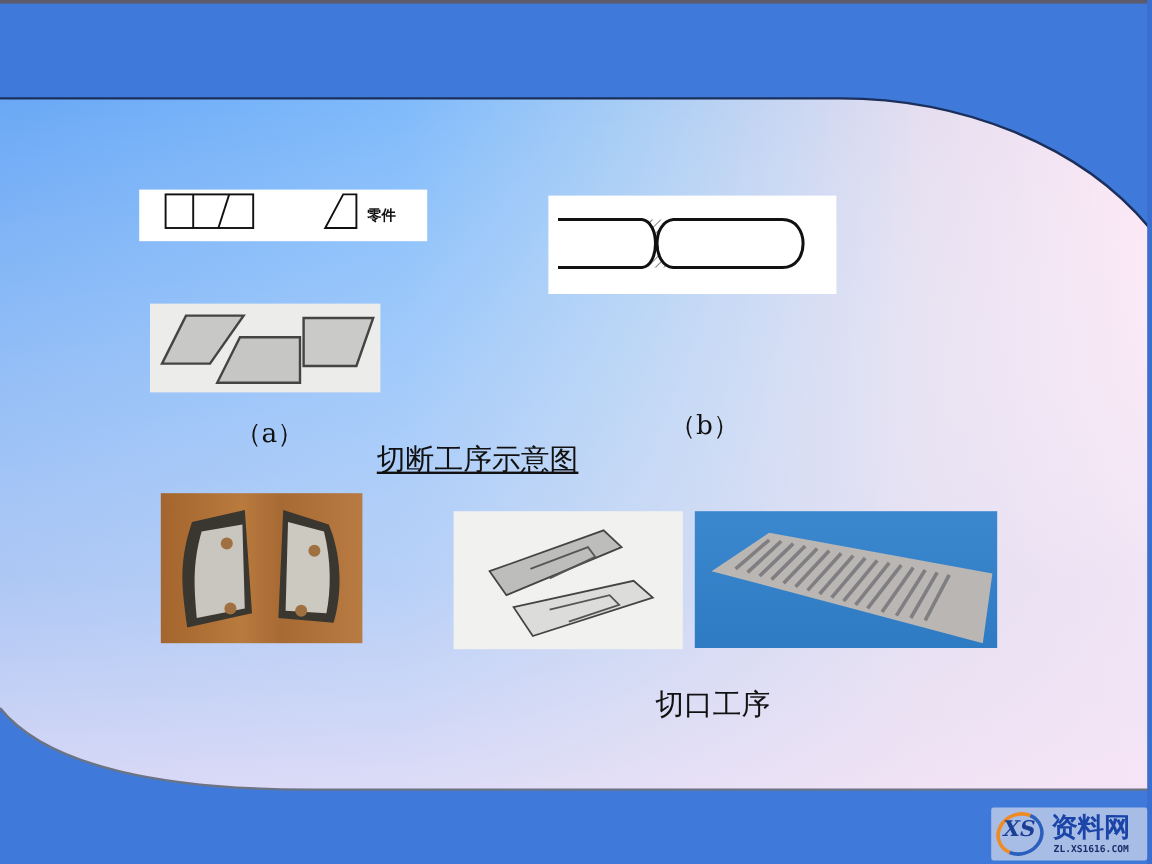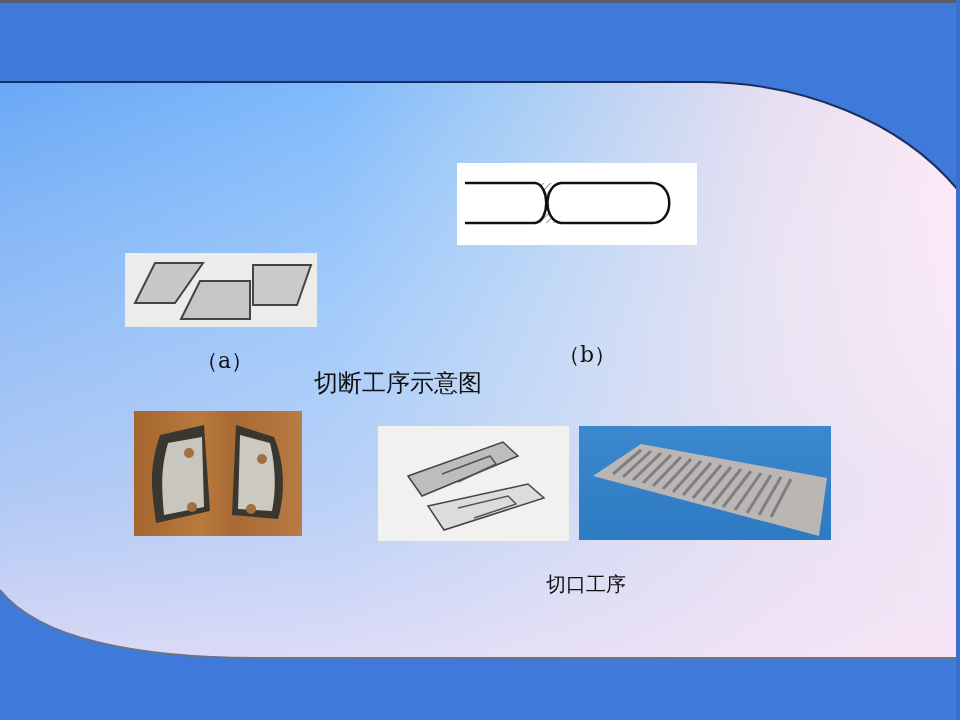"零件" div.panel { html: none -> <div> <svg> <rect></rect> <line></line> <line></line> <polygon></polygon> </svg> <span>零件</span> </div> }
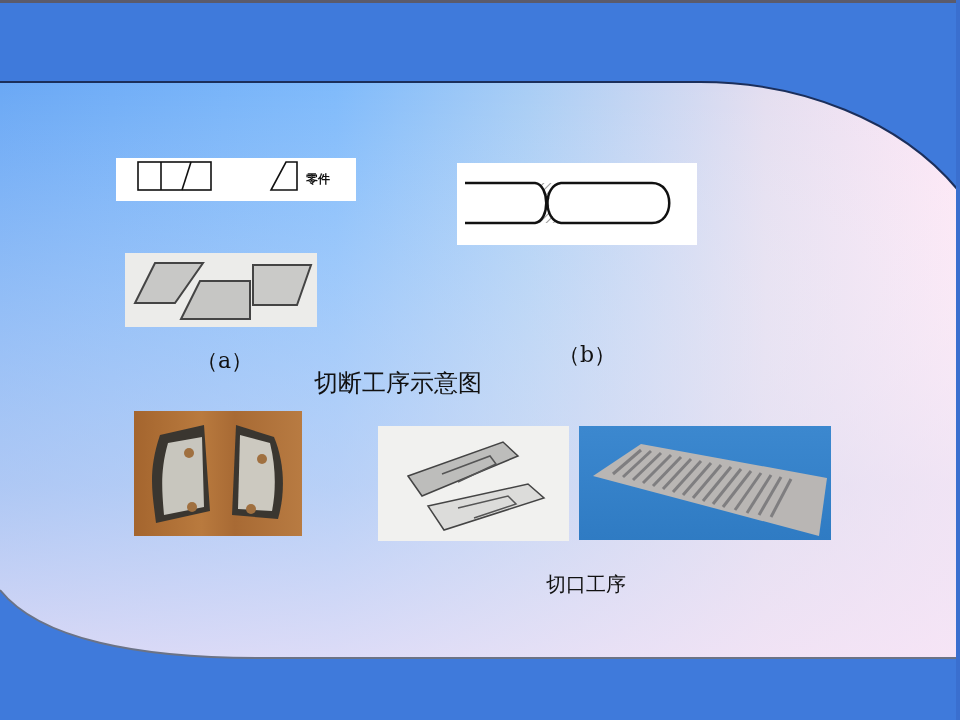"切断工序示意图" span.lbl { text-decoration: none -> underline }
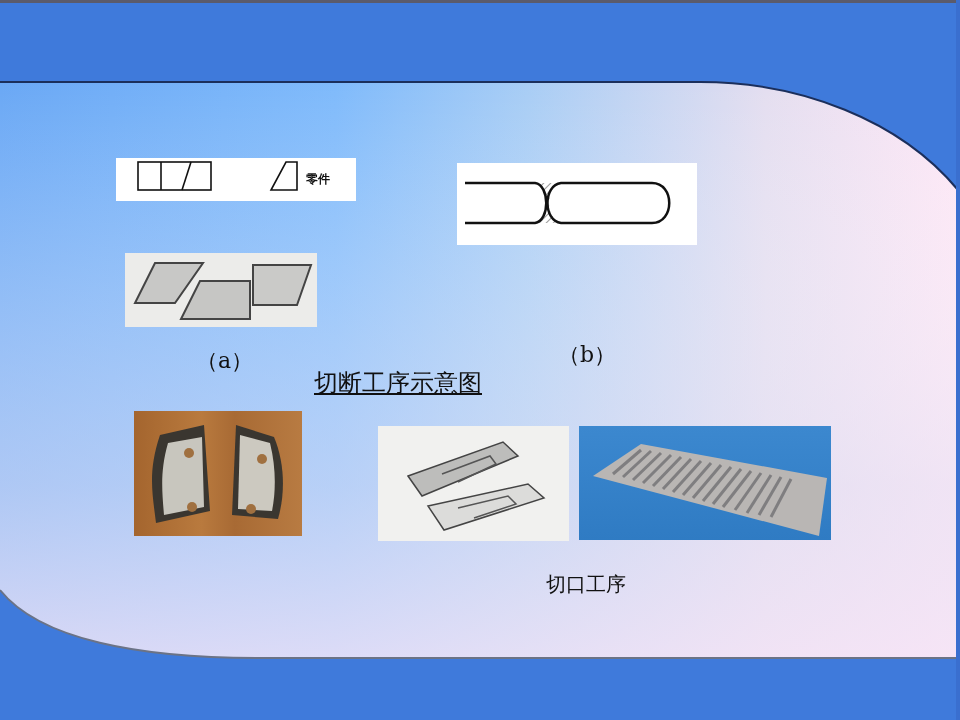"切口工序" span.lbl { font-size: 20px -> 24px }
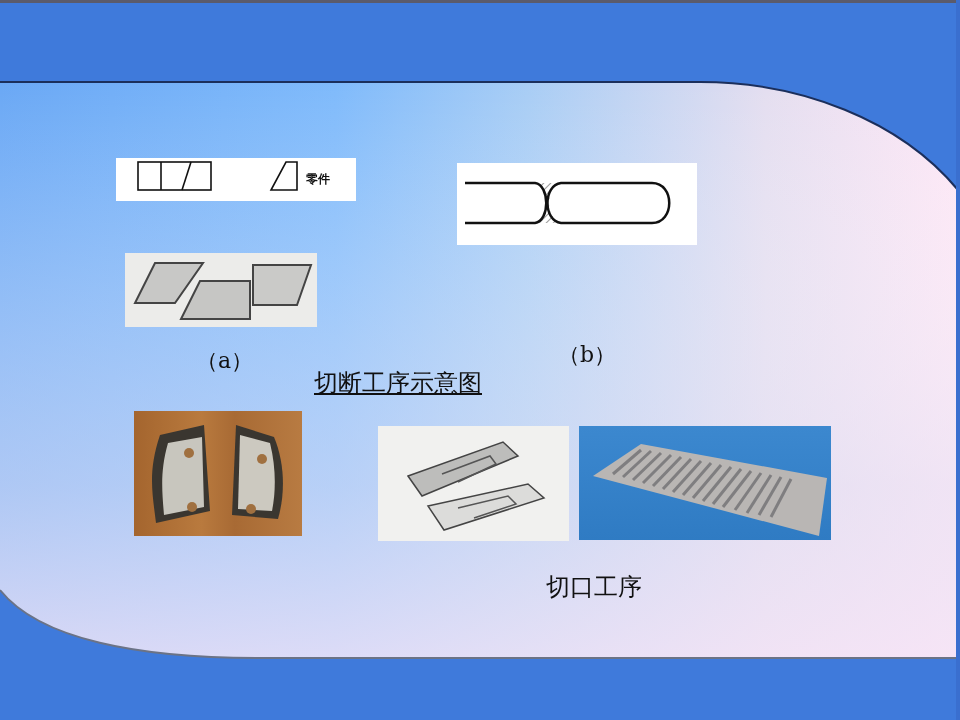"XS" div.logo { html: none -> <div> <div></div> <span>XS</span> <span>资料网</span> <span>ZL.XS1616.COM</span> </div> }
